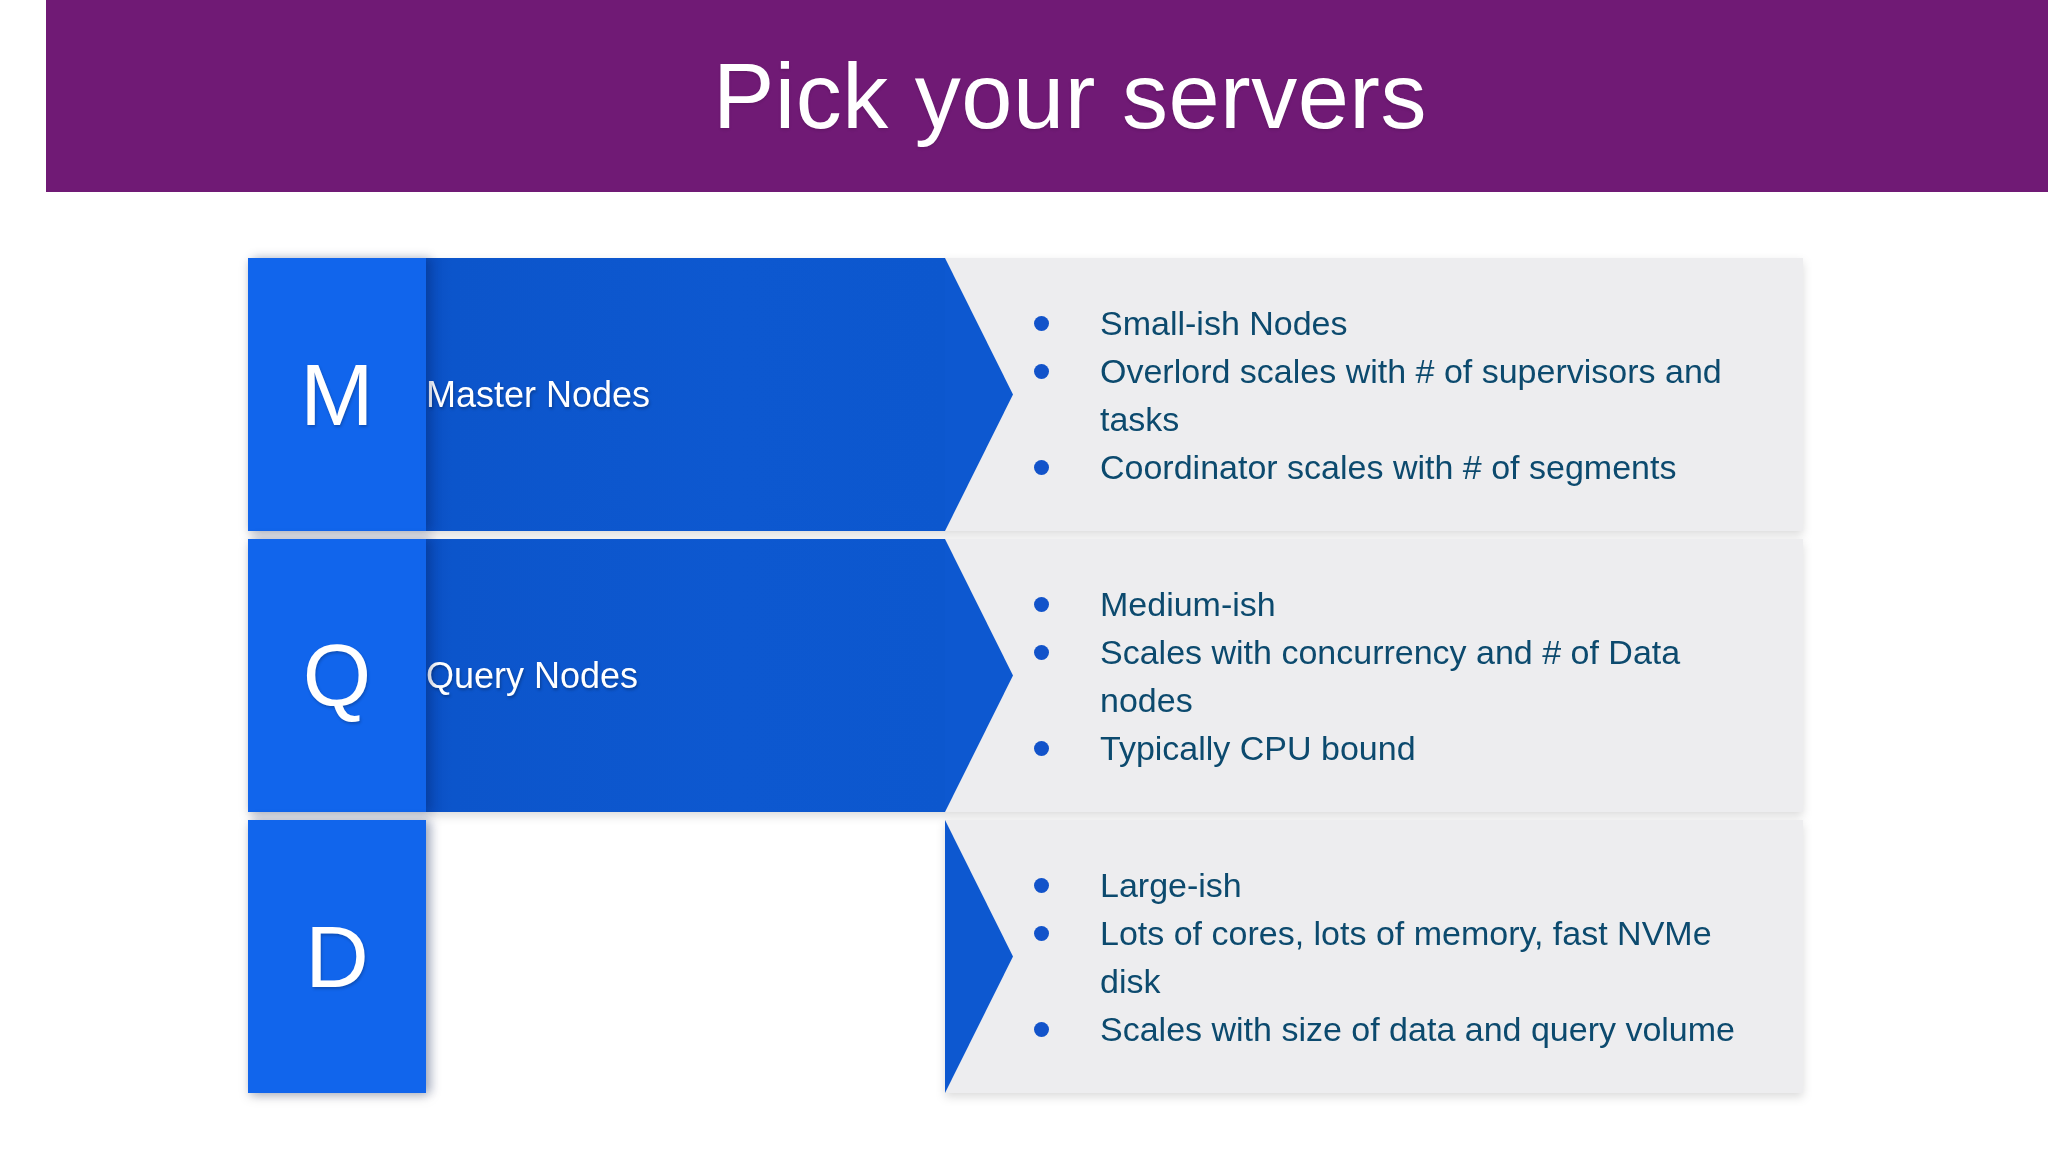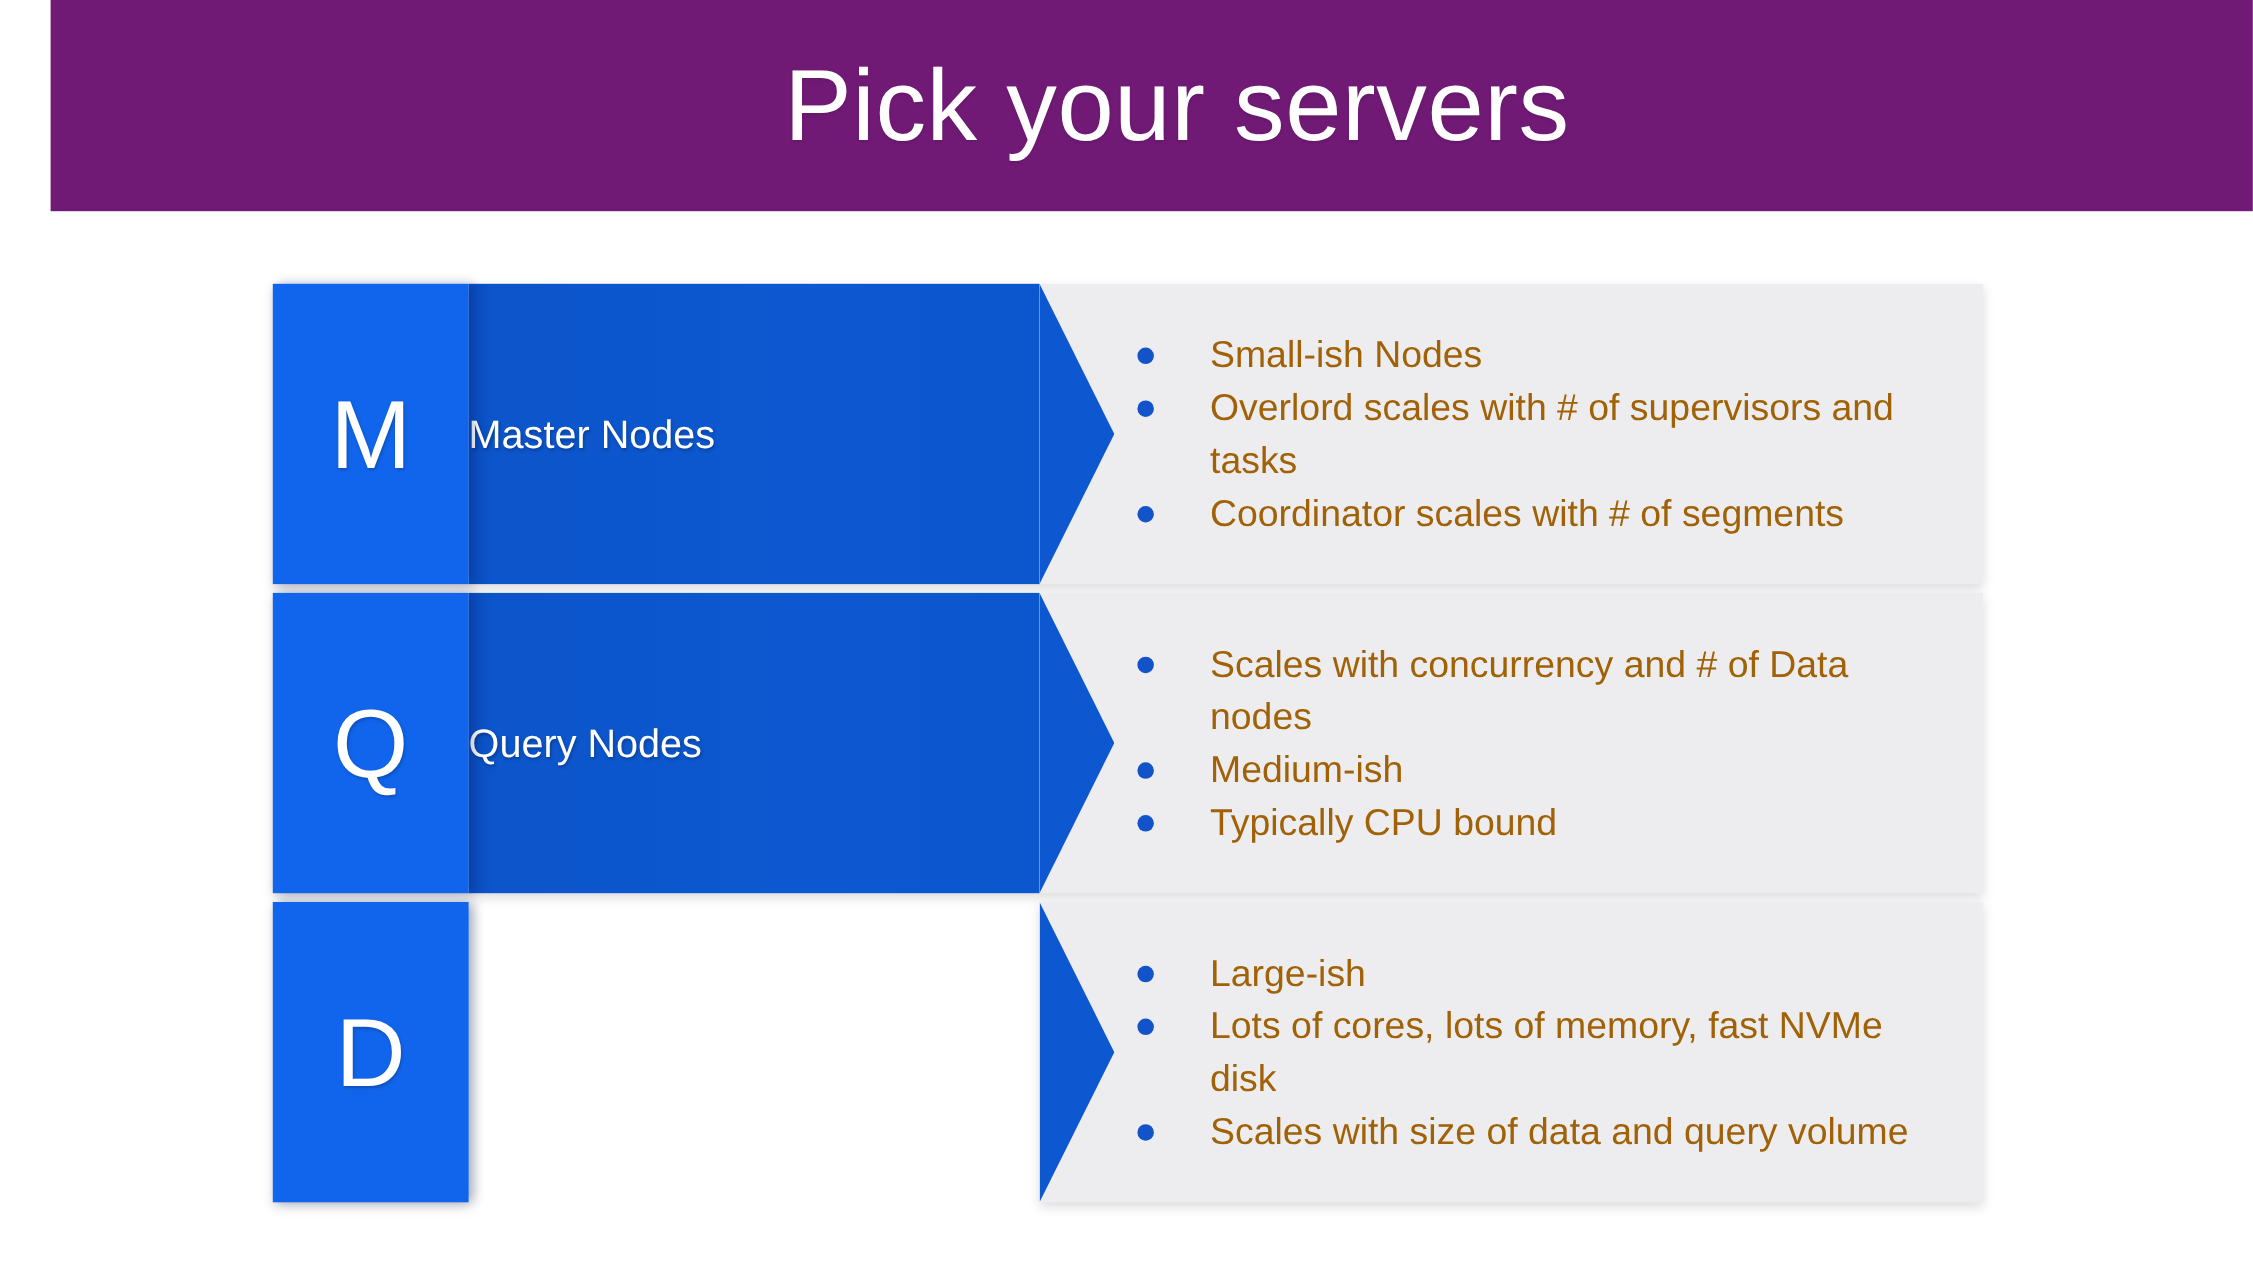"Small-ish Nodes" .bullet { color: #a16207 -> #0c4a6e }
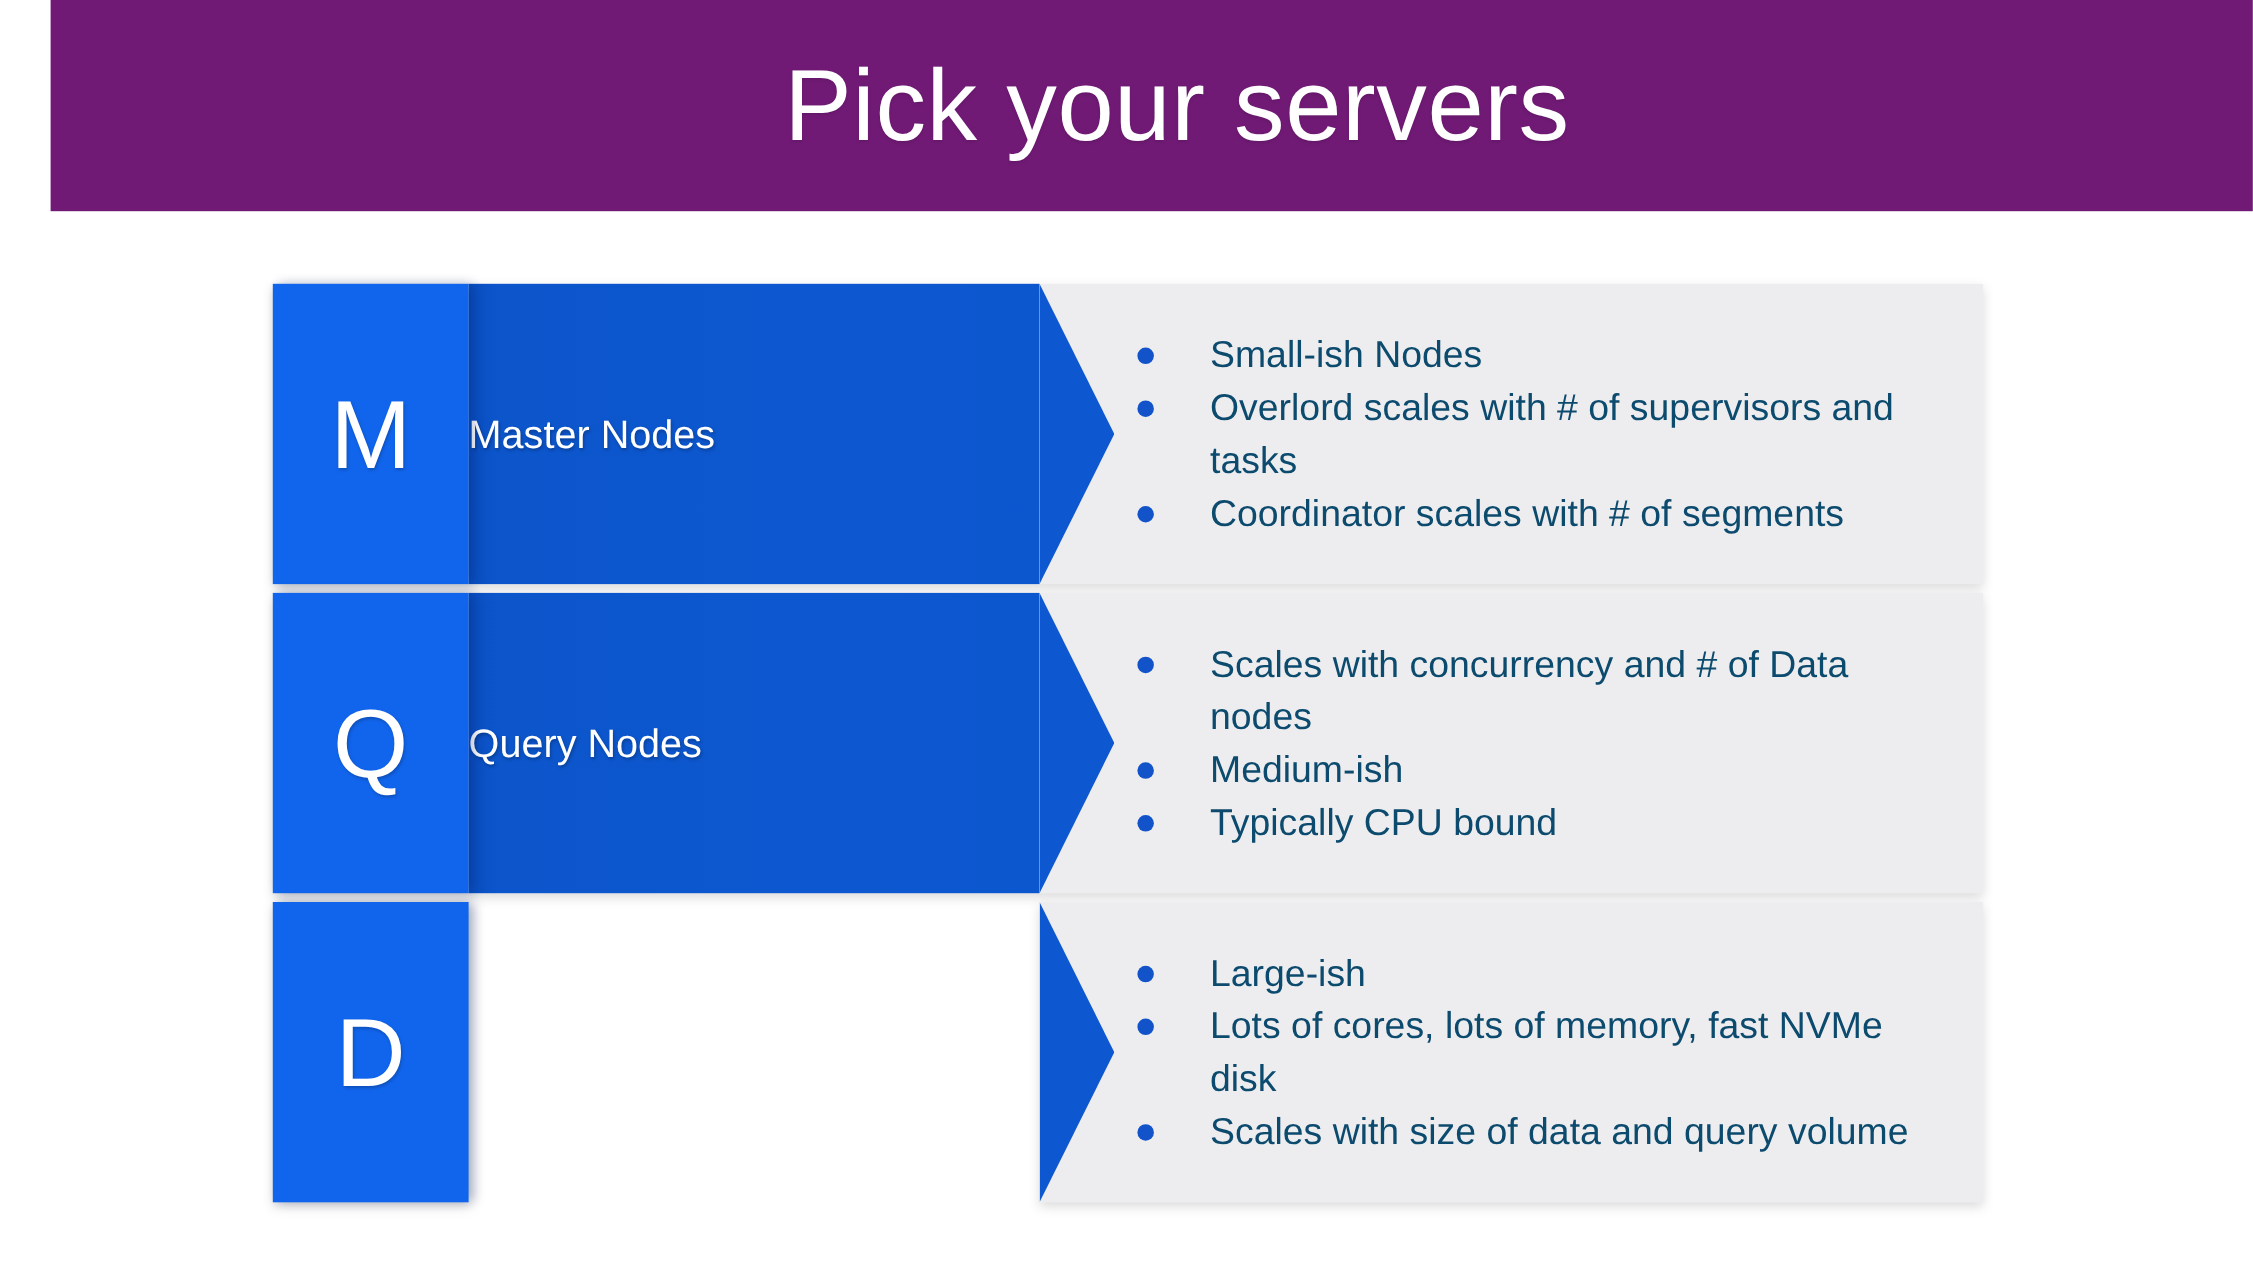"Scales with concurrency and #" li.bullet { order: before "Medium-ish" -> after "Medium-ish" }
